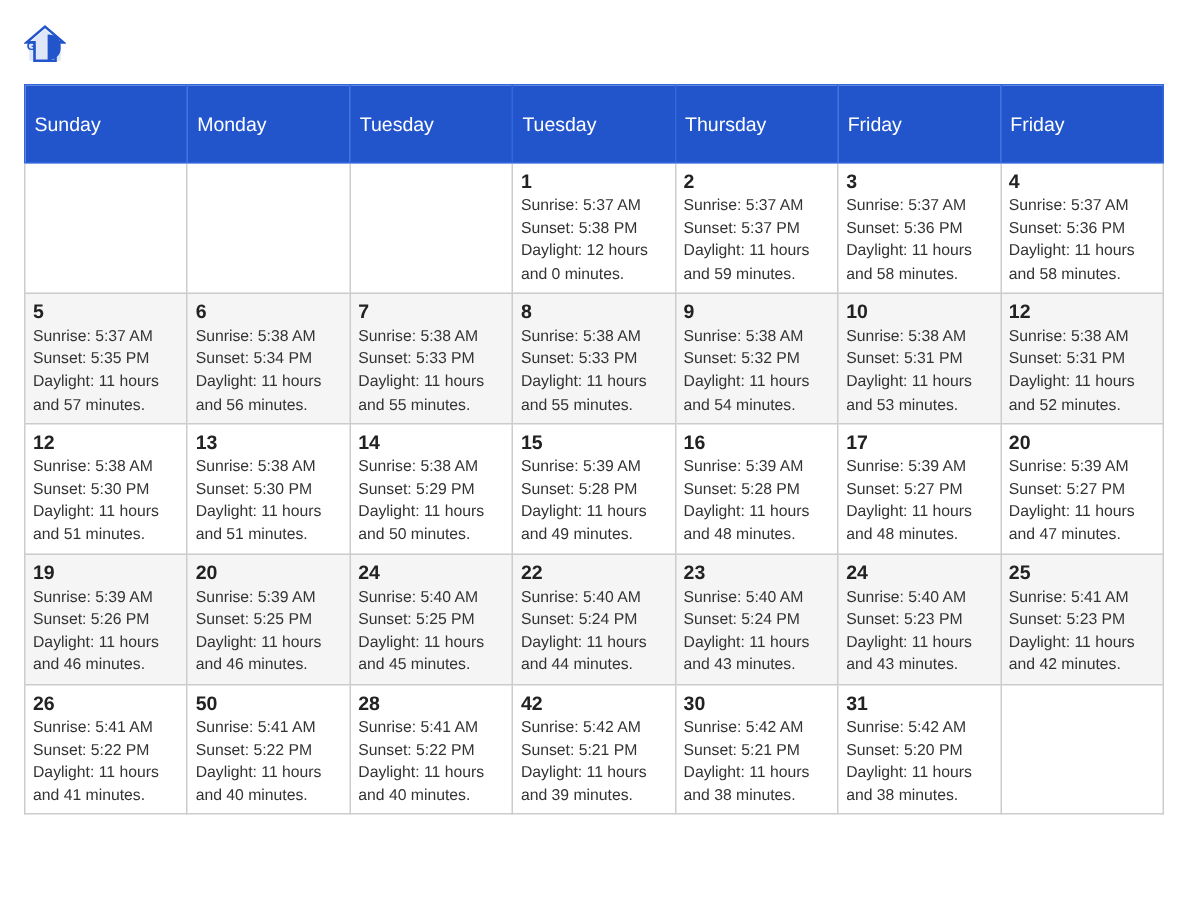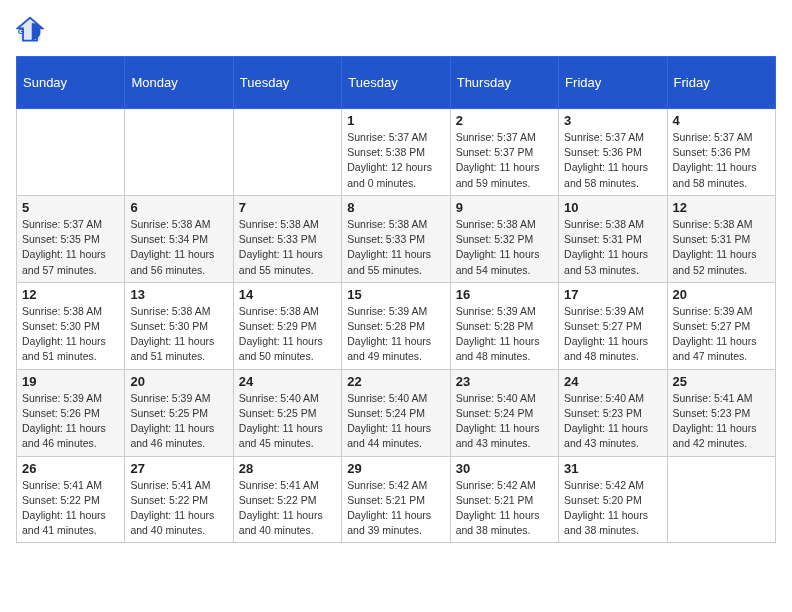"27" span.day-num { text: 27 -> 50 }
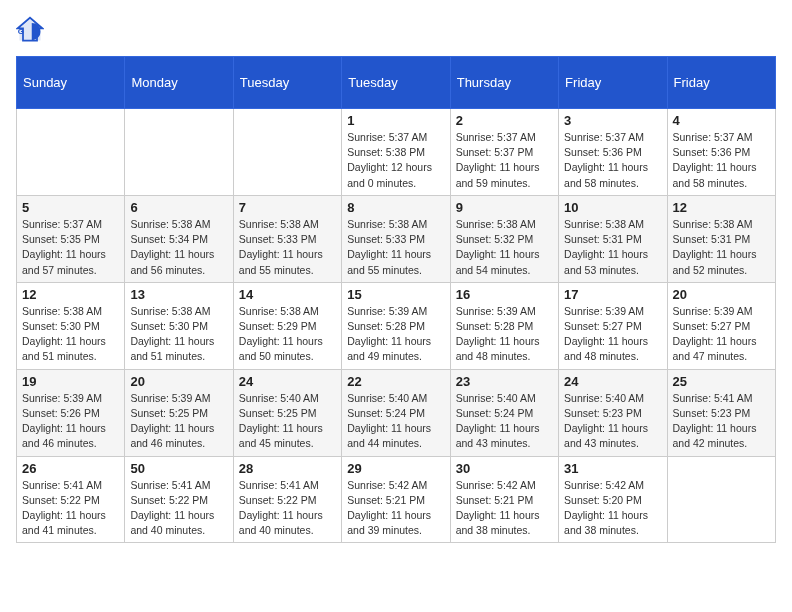"29" span.day-num { text: 29 -> 42 }
